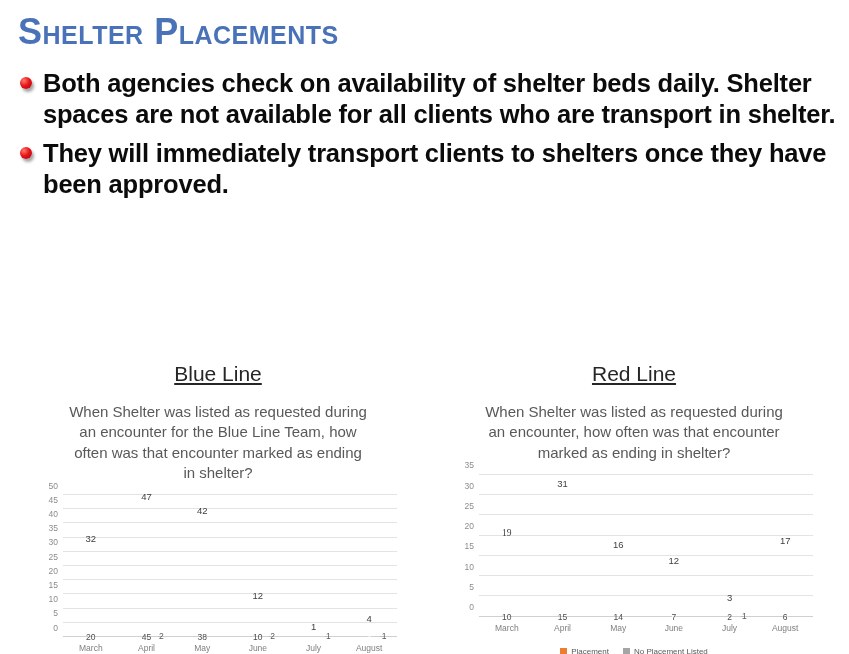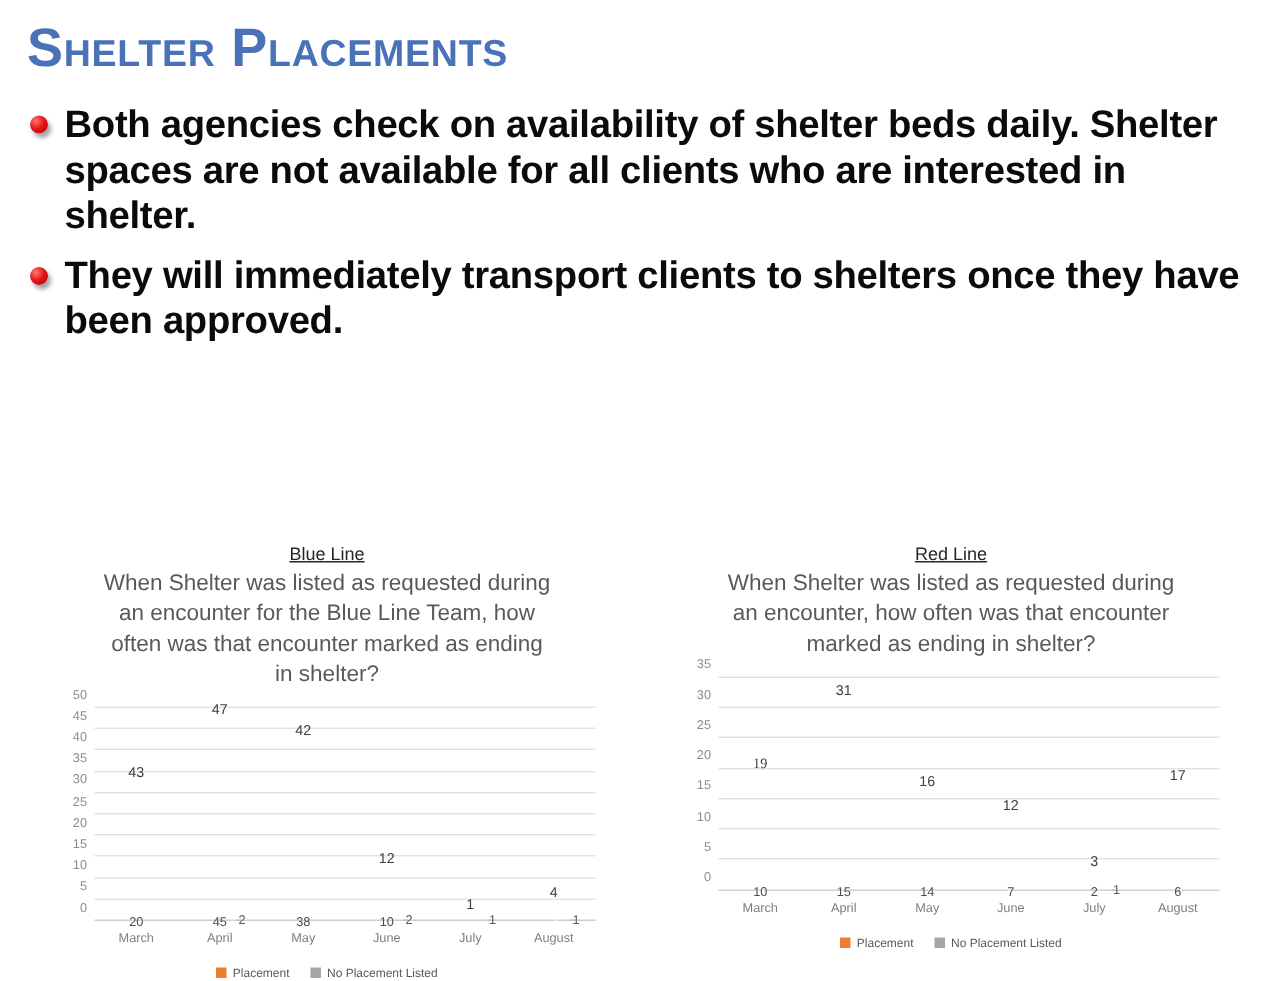"Both agencies check on availability" span.bullet-text { text: interested -> transport }
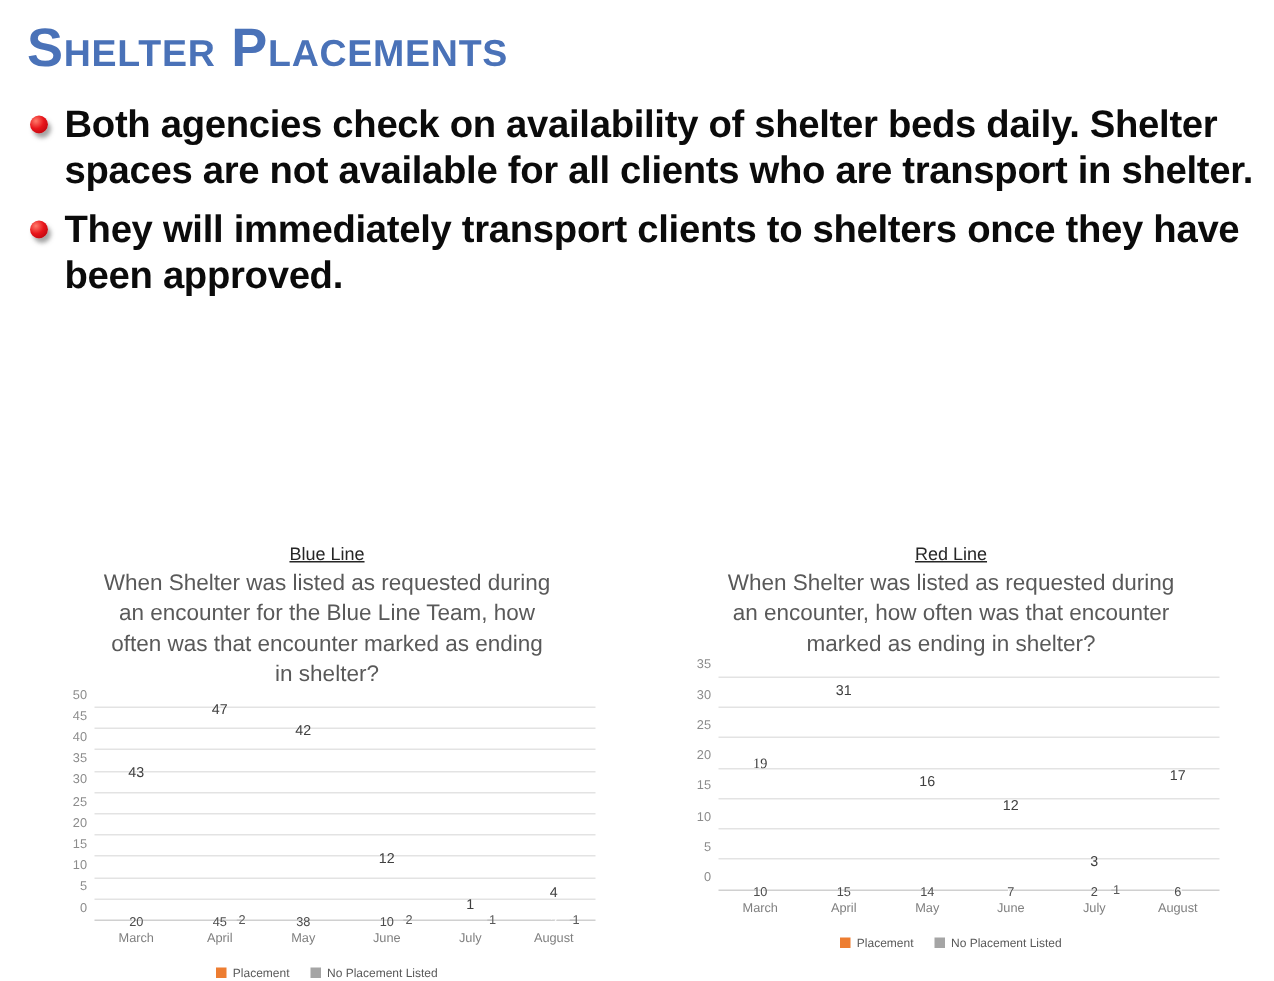"Blue Line" .chart-title { font-size: 12px -> 21px; margin: 0 0 3px 0 -> 0 0 16px 0 }
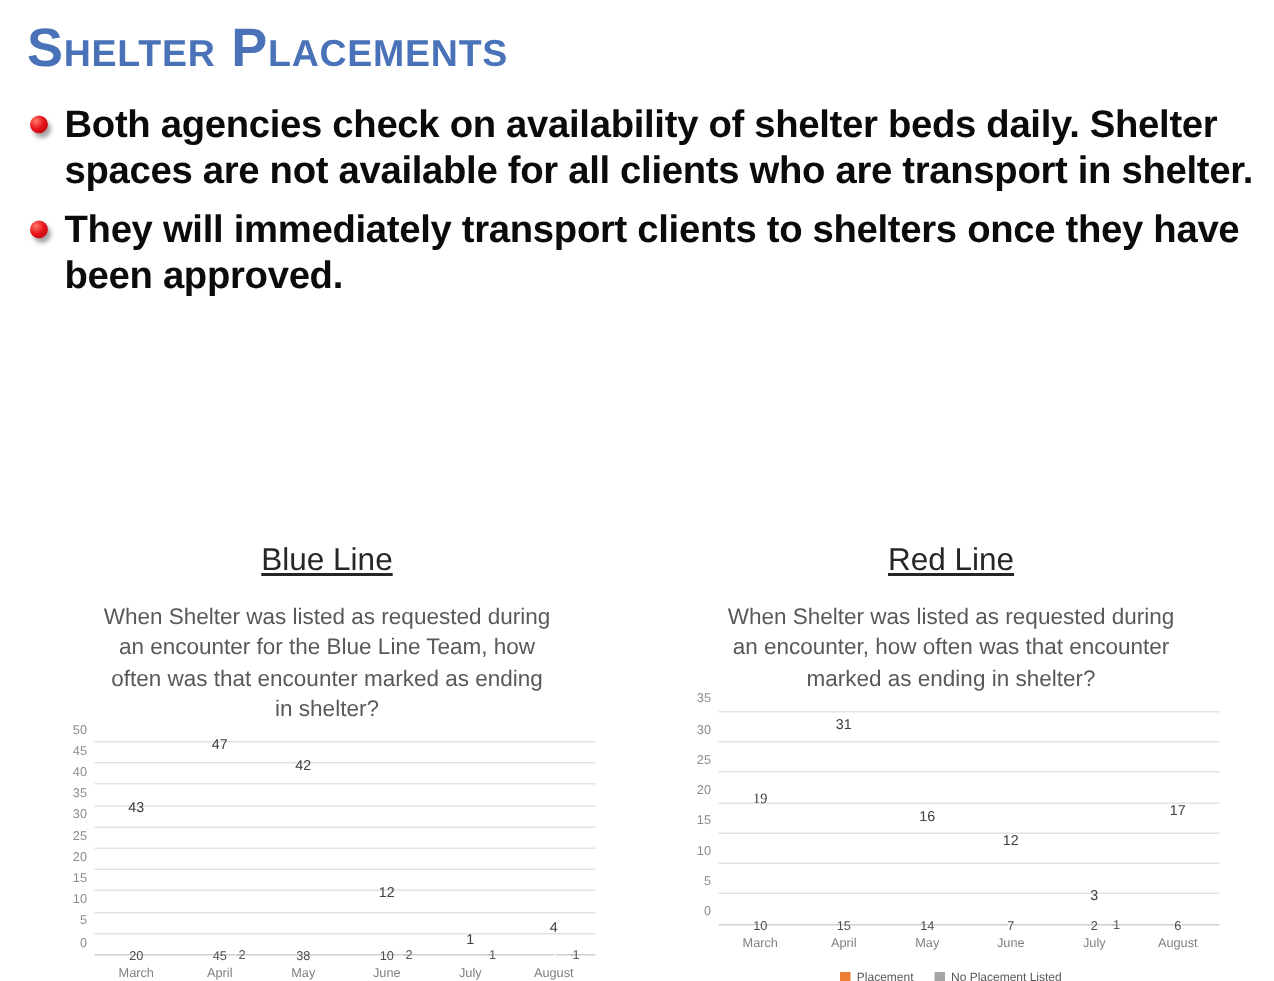"43" div.total-label { text: 43 -> 32 }
